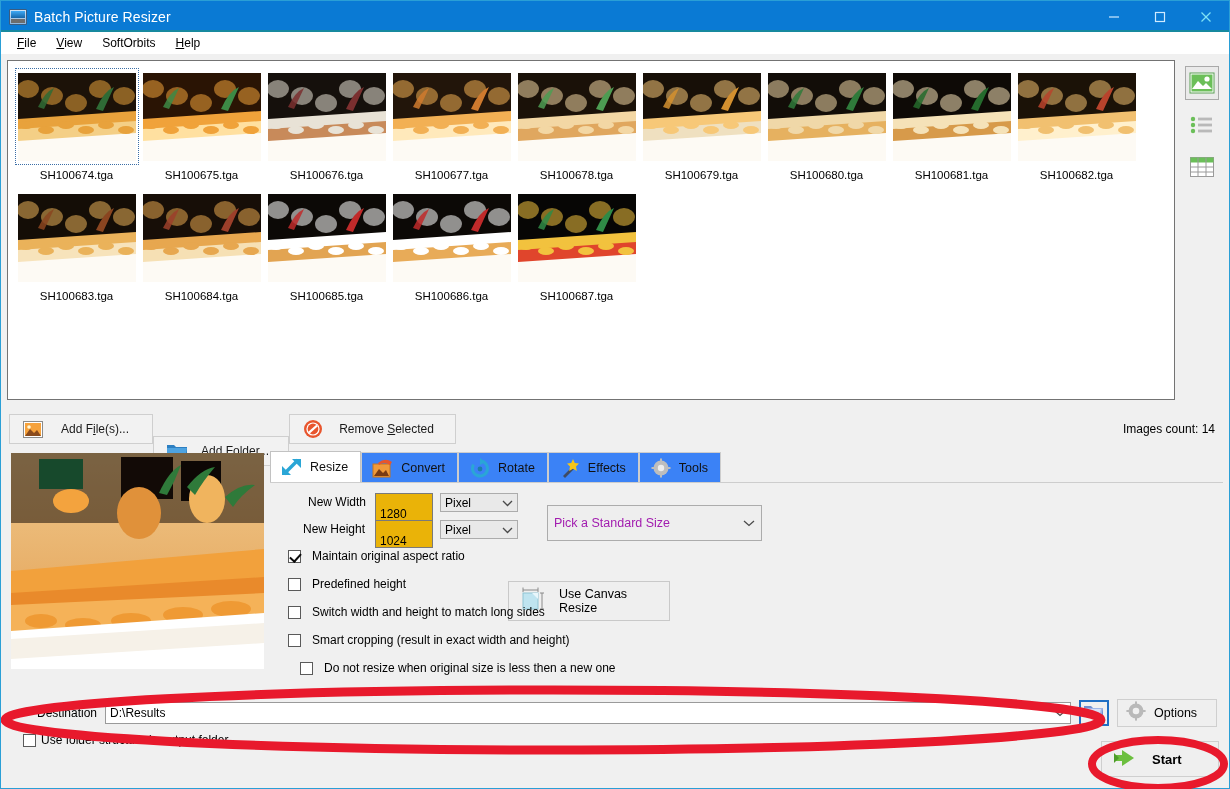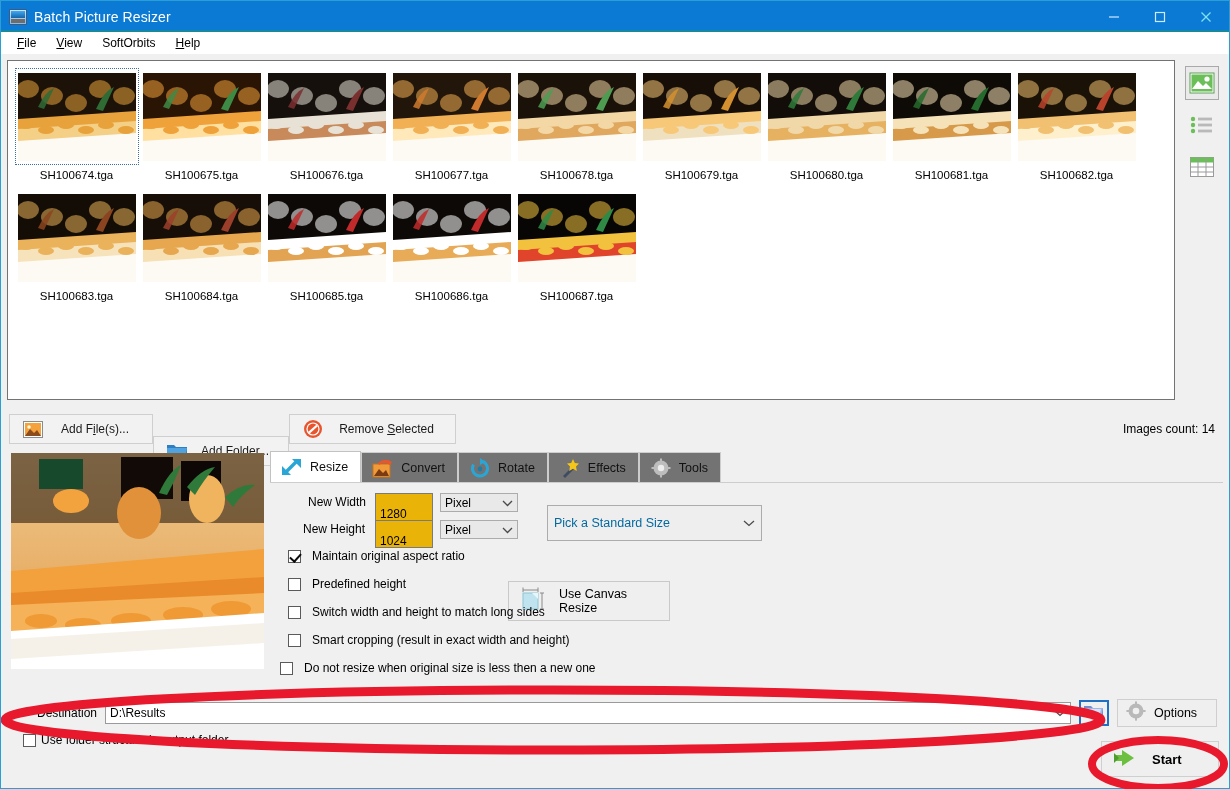"Convert" .tab { background: #737373 -> #3b82f6 }
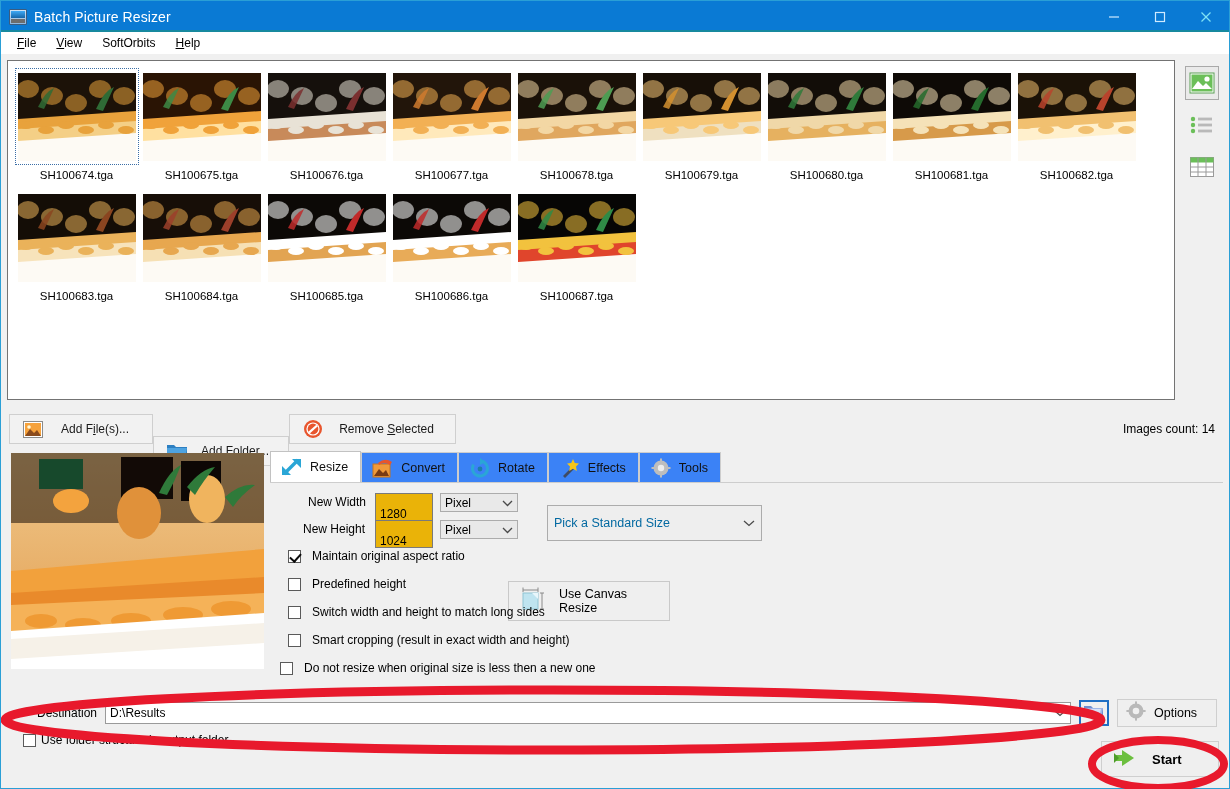"Pick a Standard Size" .sel-std { color: #0369a1 -> #a21caf }
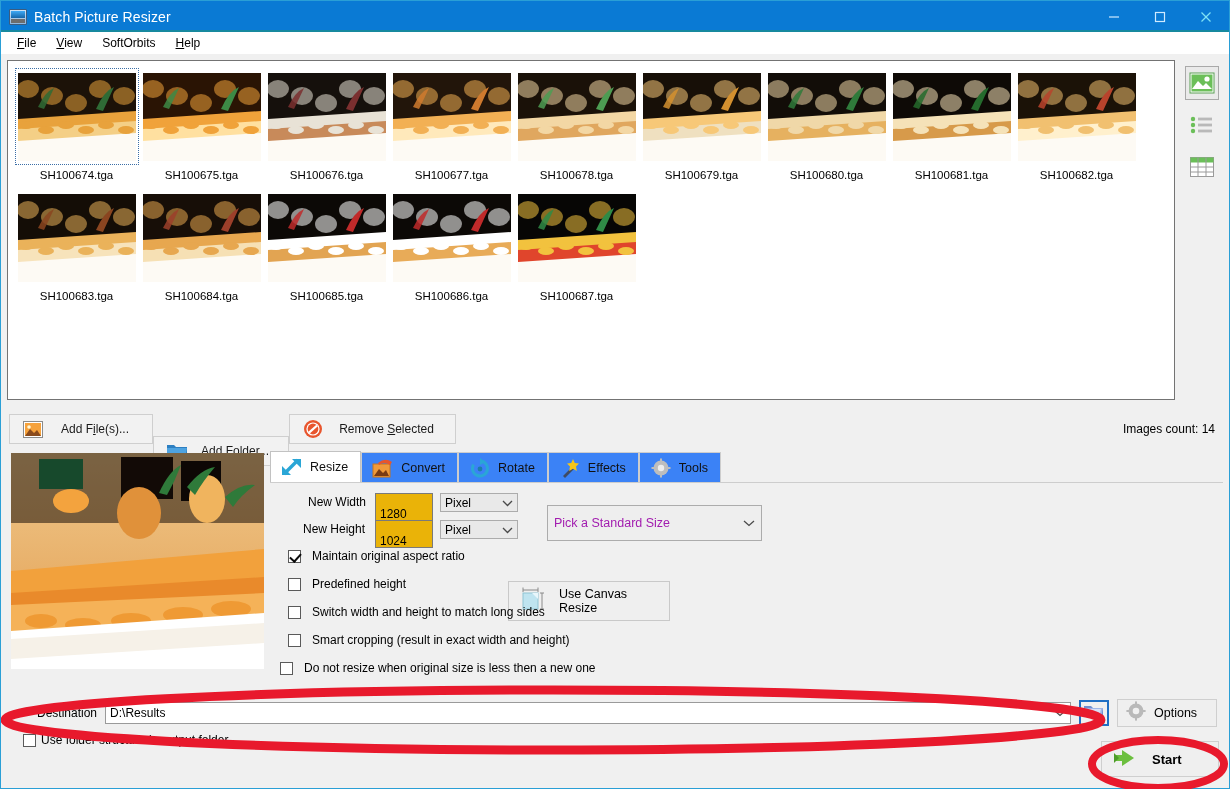"Do not resize when original" .c5 { left: 10px -> 30px }
